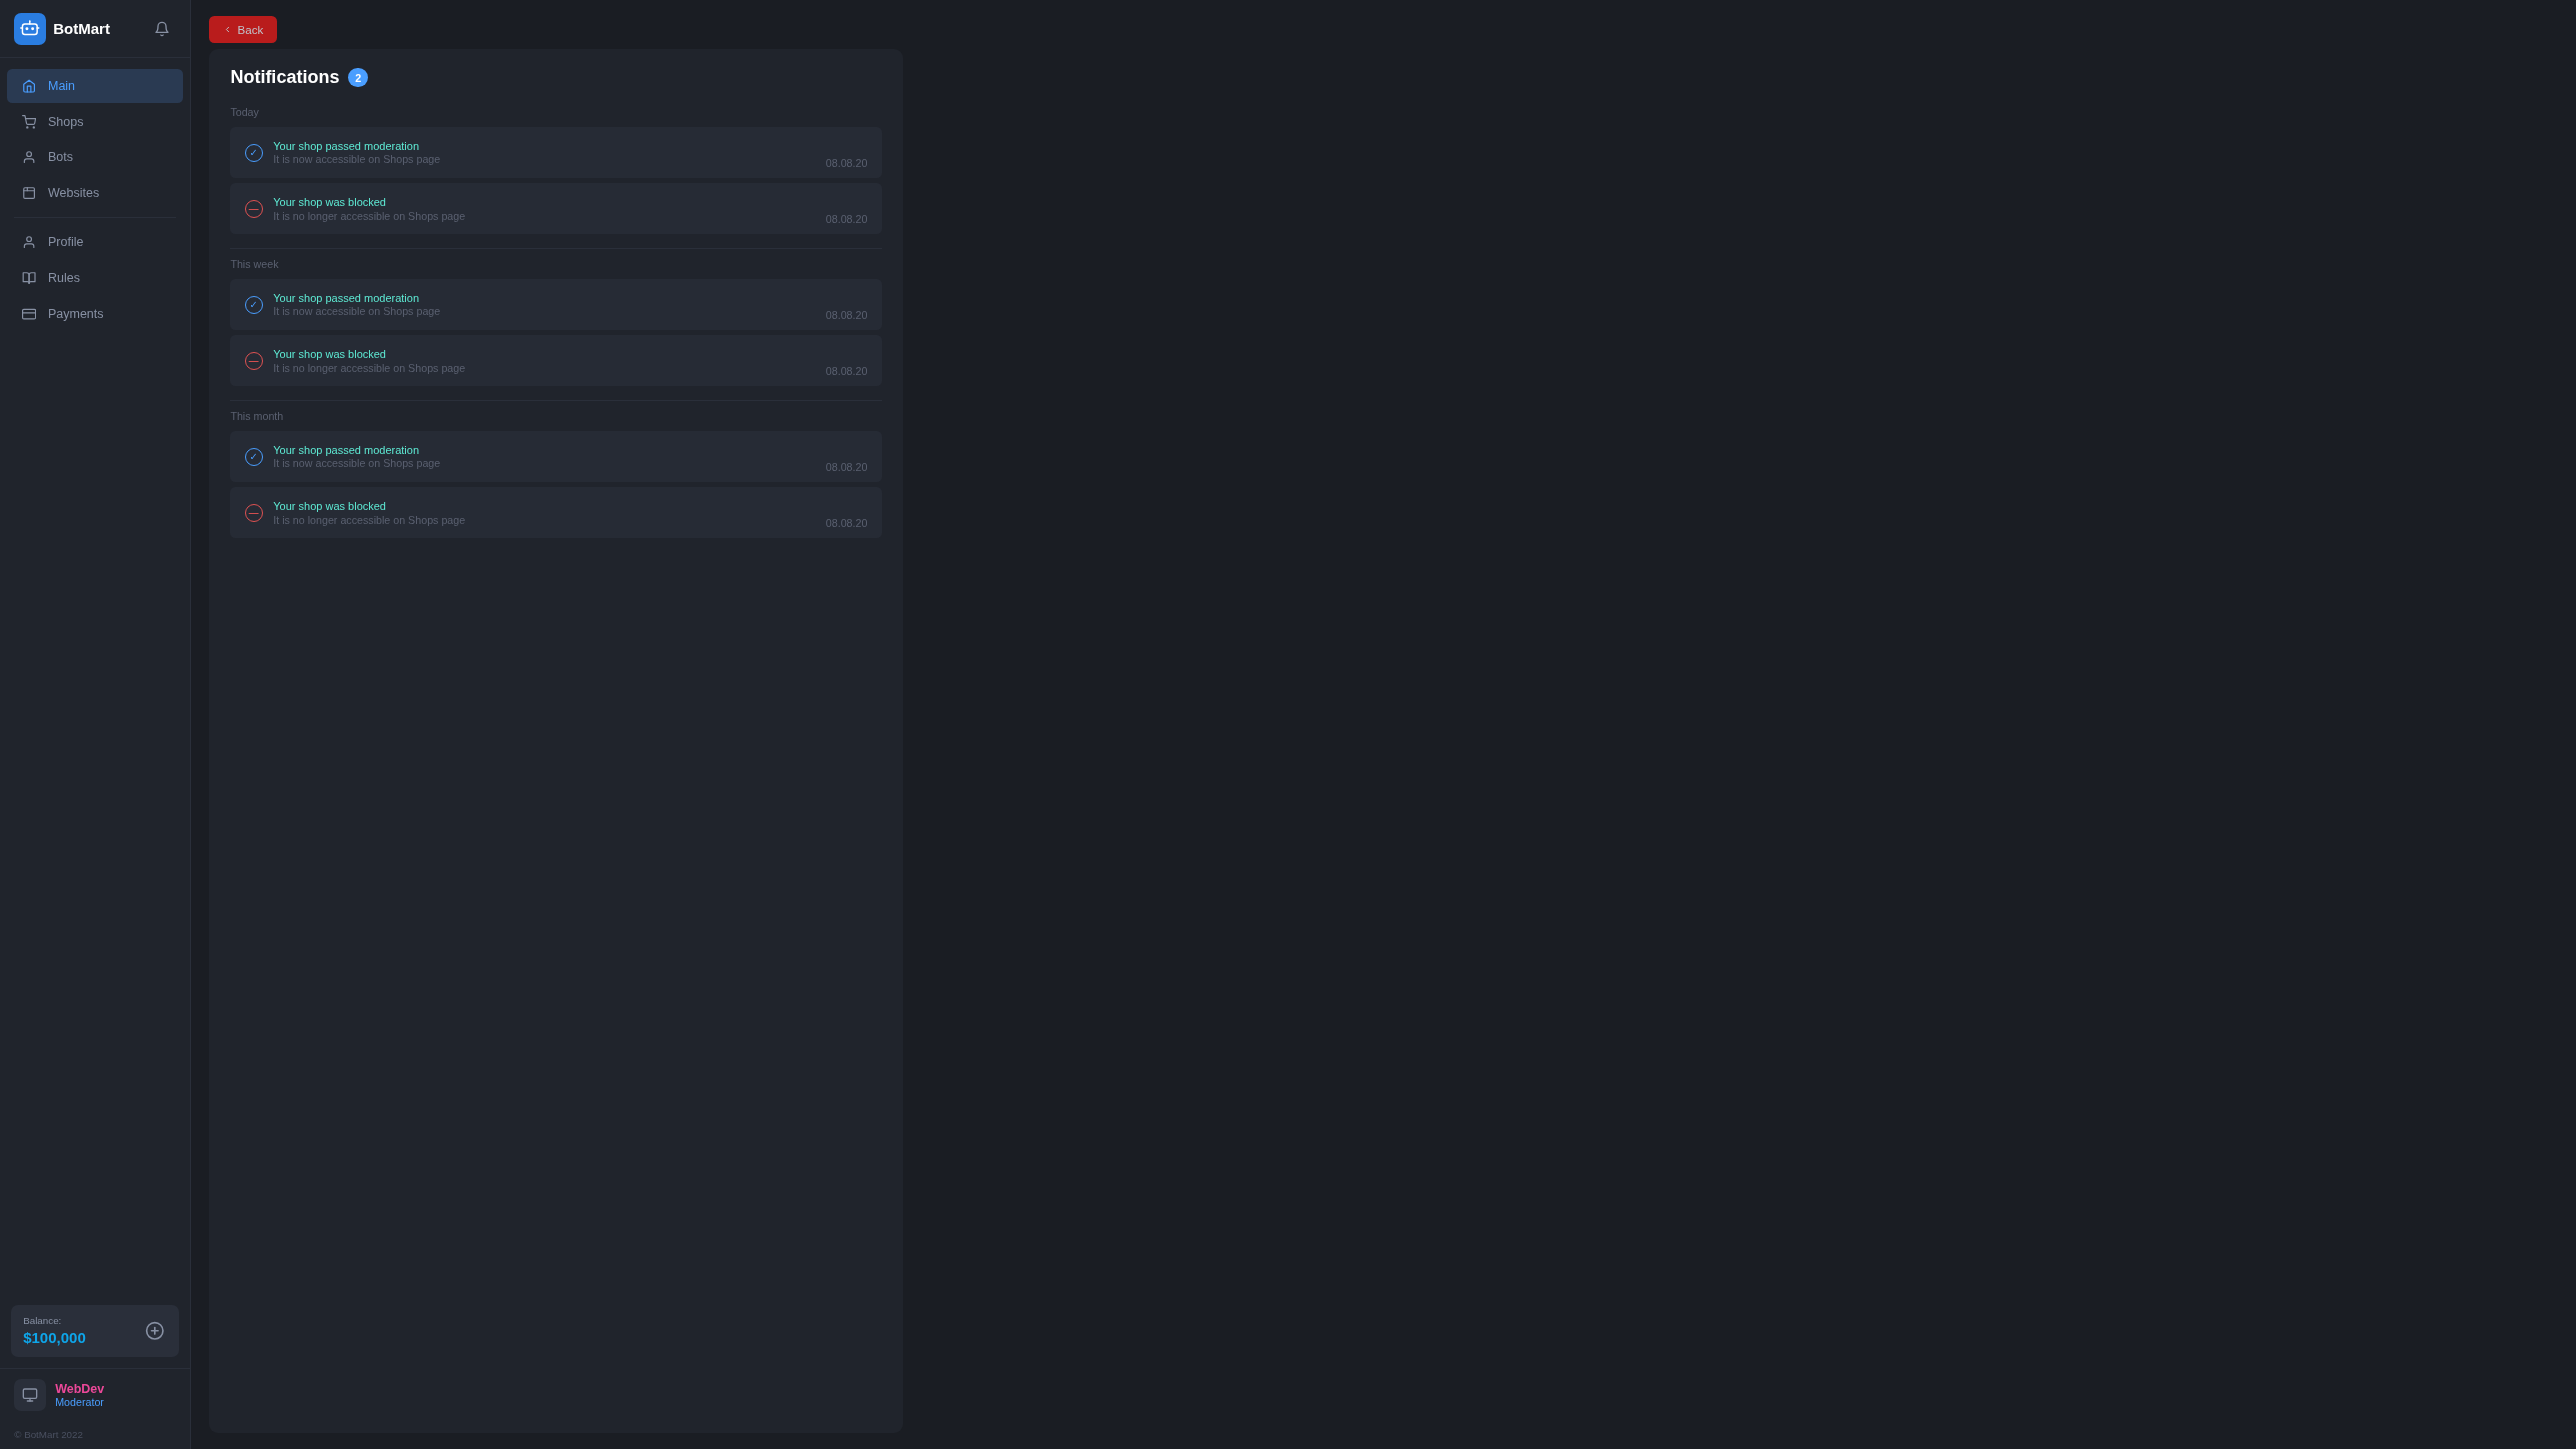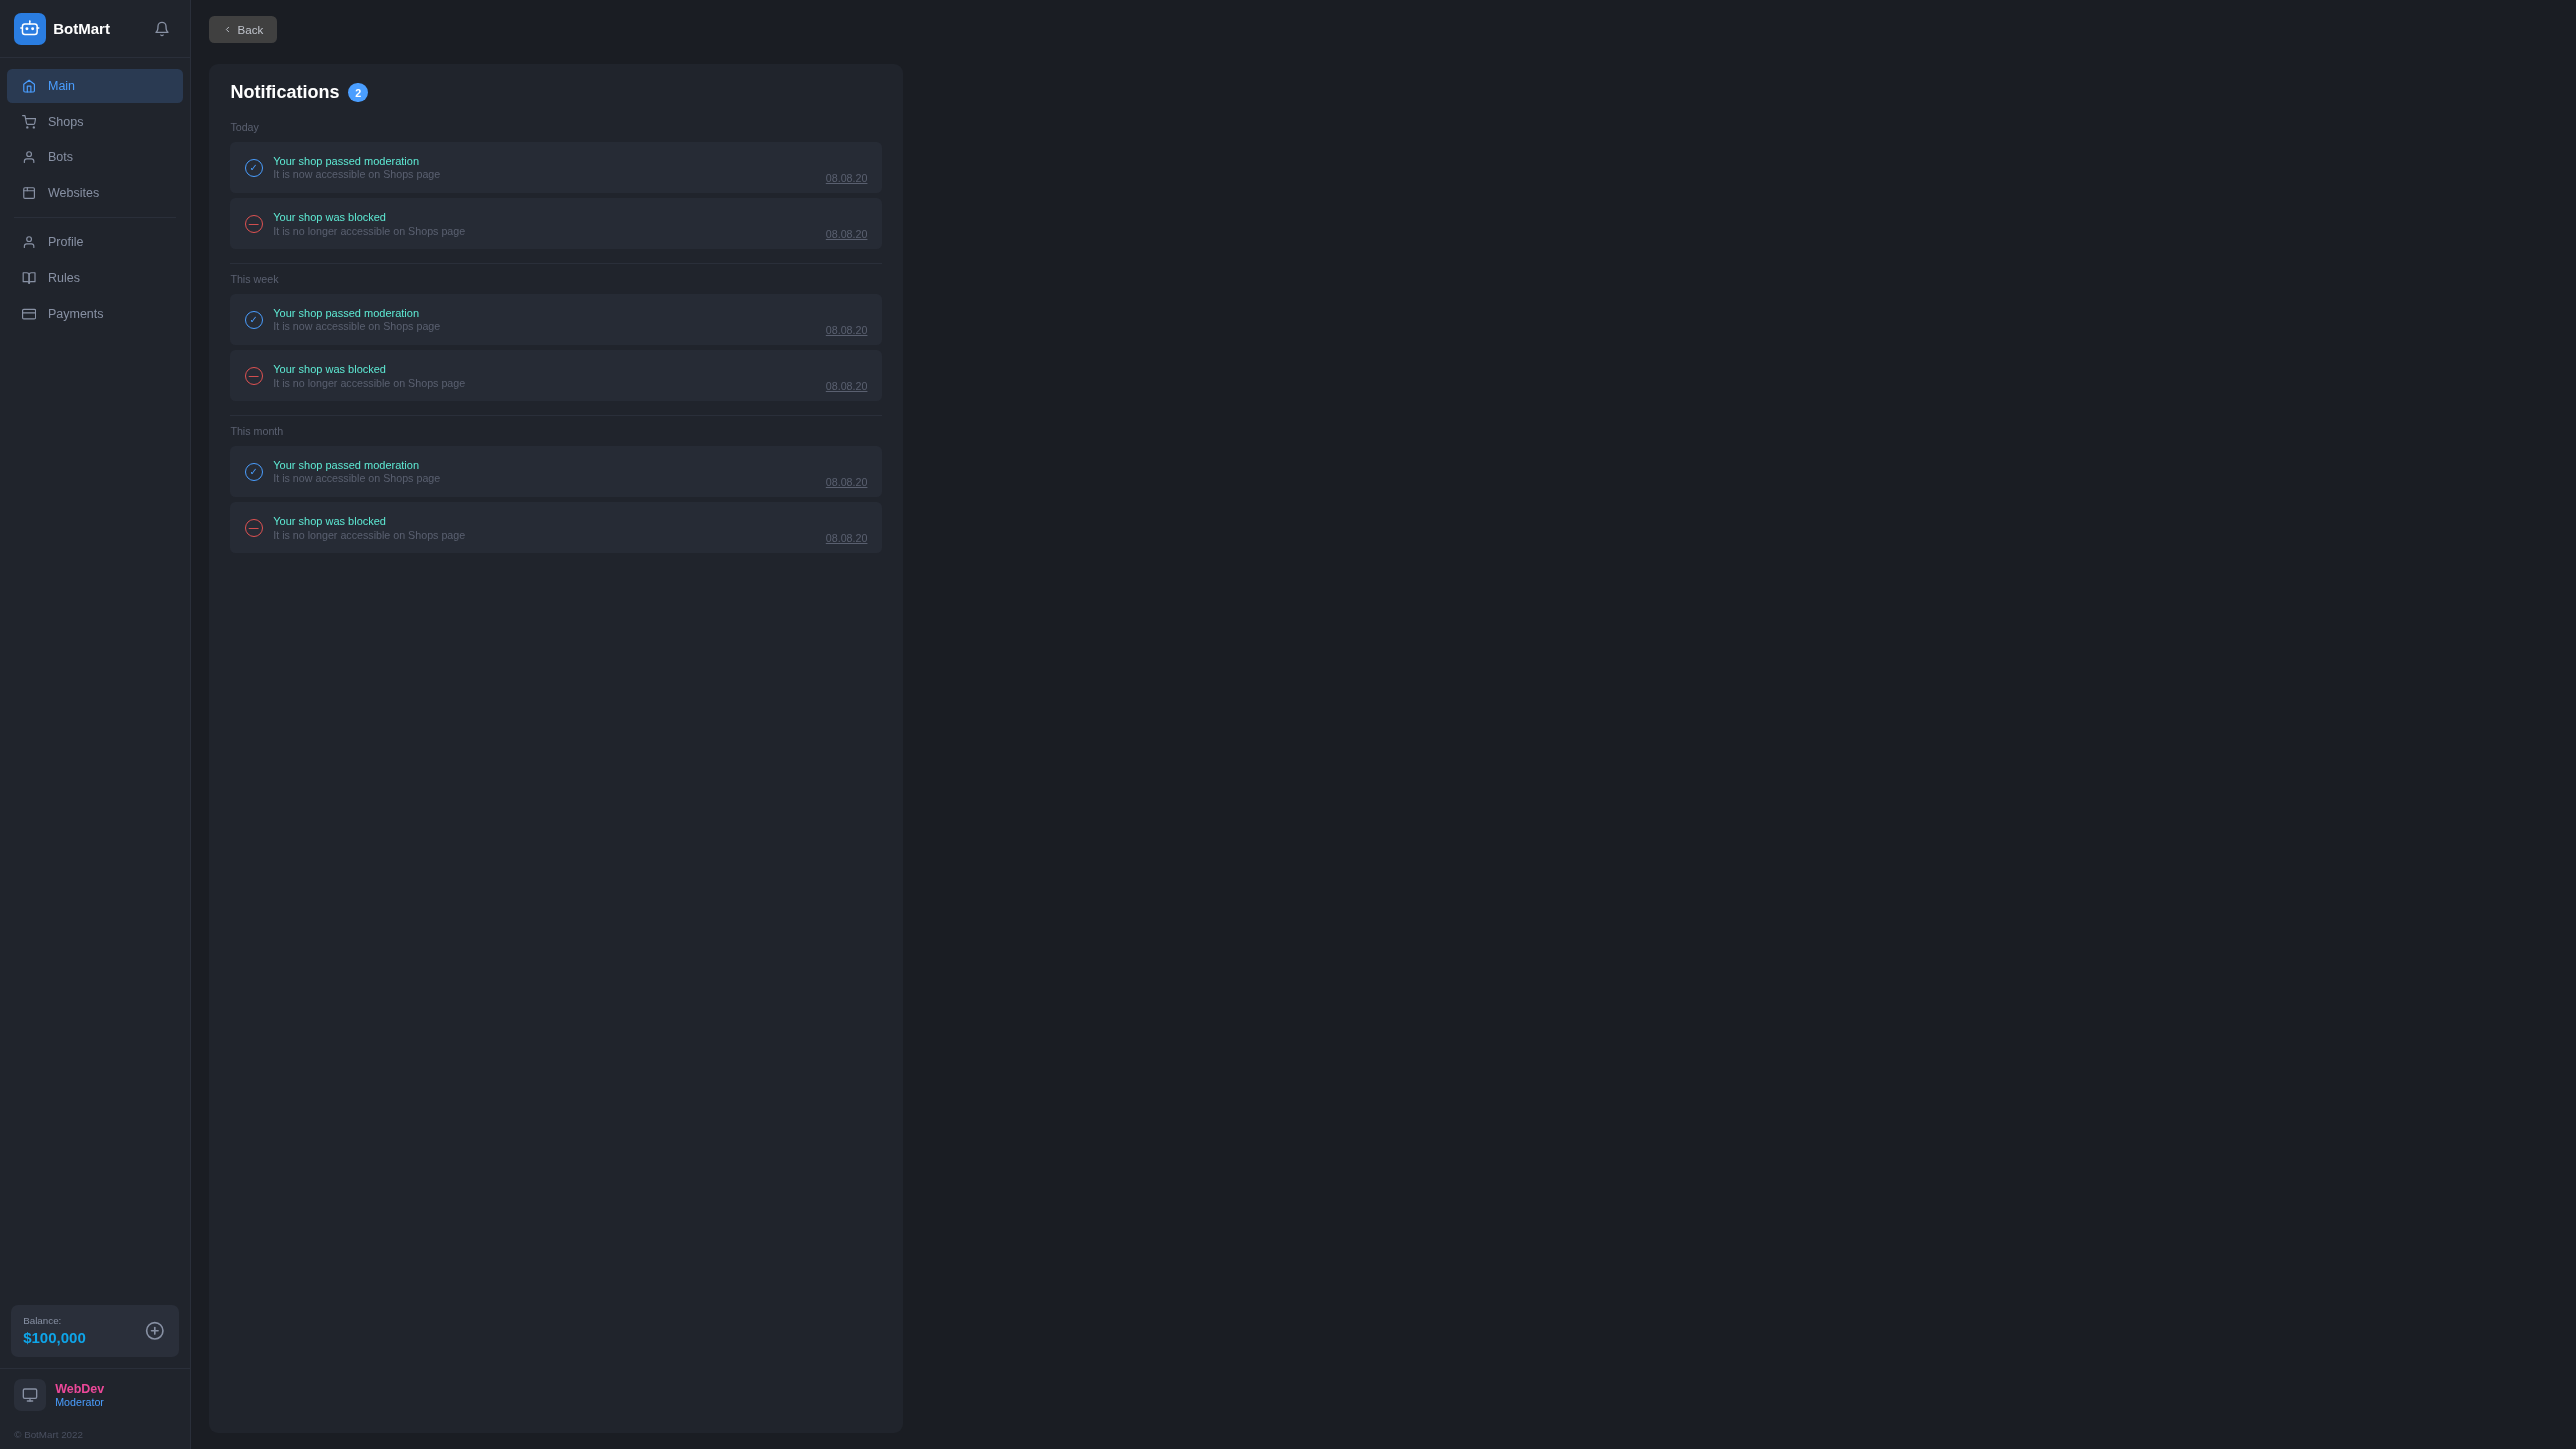"Back" .back-btn { background: #404040 -> #b91c1c; margin-bottom: 21px -> 6px }
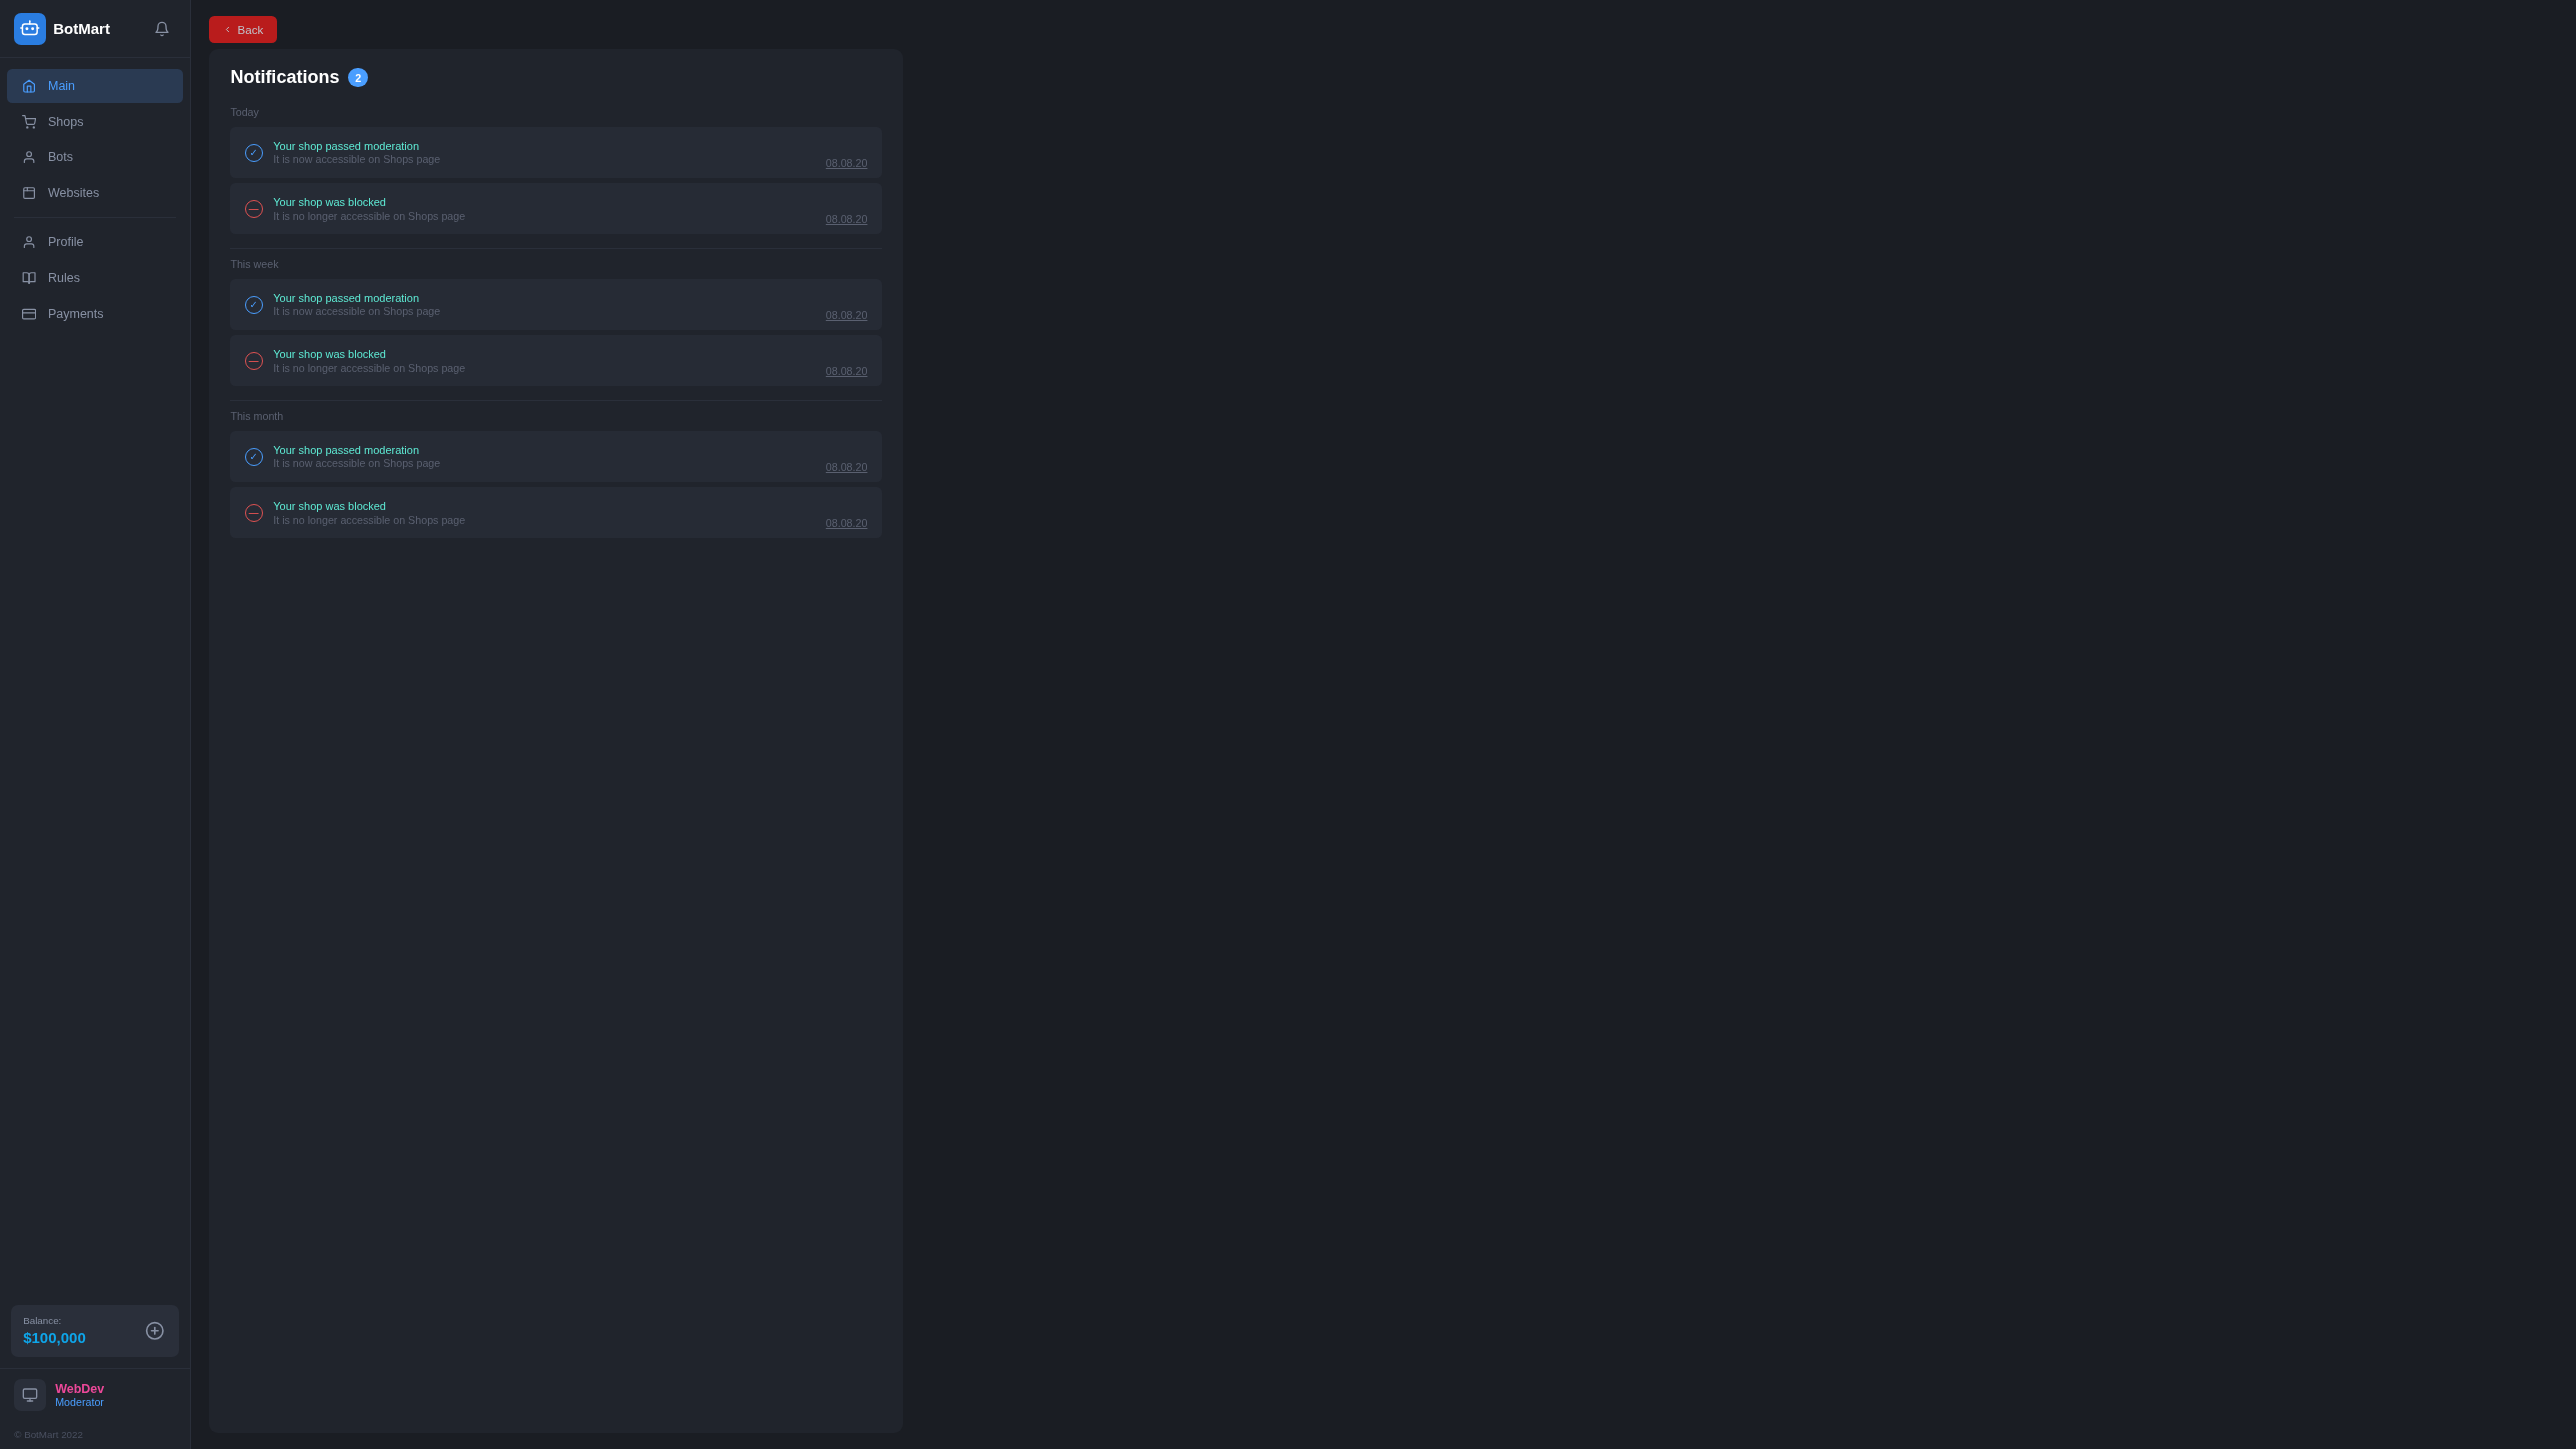"08.08.20" .notif-date { text-decoration: underline -> none }
